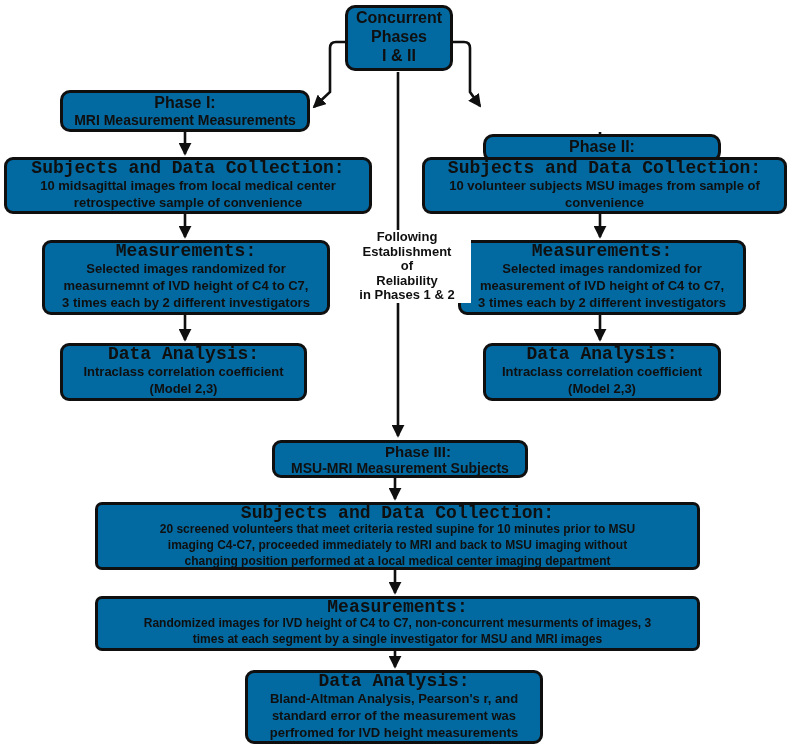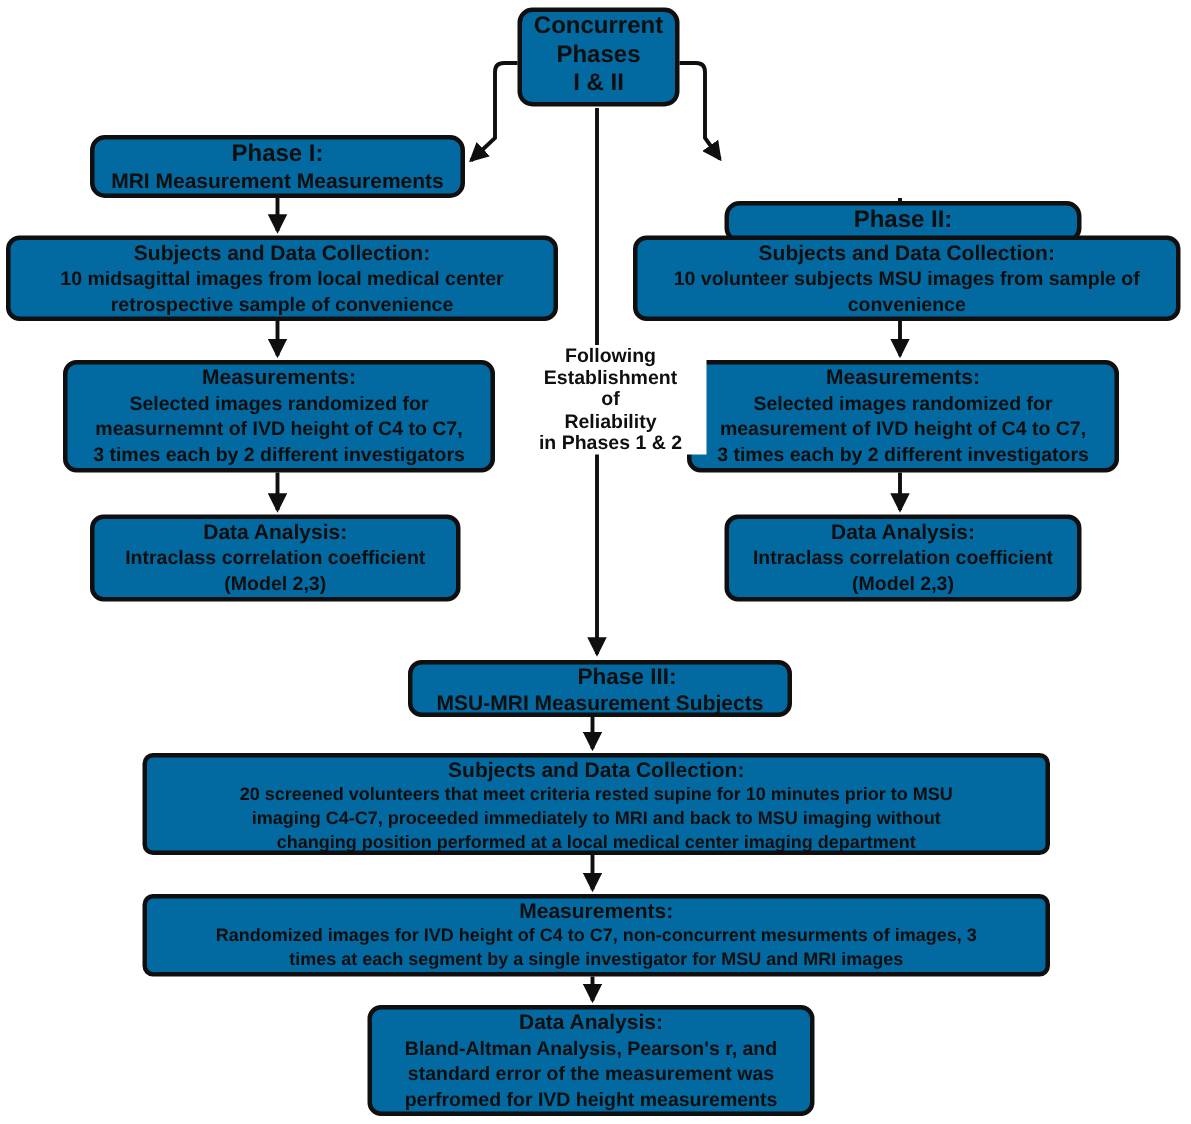"Subjects and Data Collection:" .node .title { font-family: none -> Liberation Mono, monospace; font-size: 14px -> 18px }
